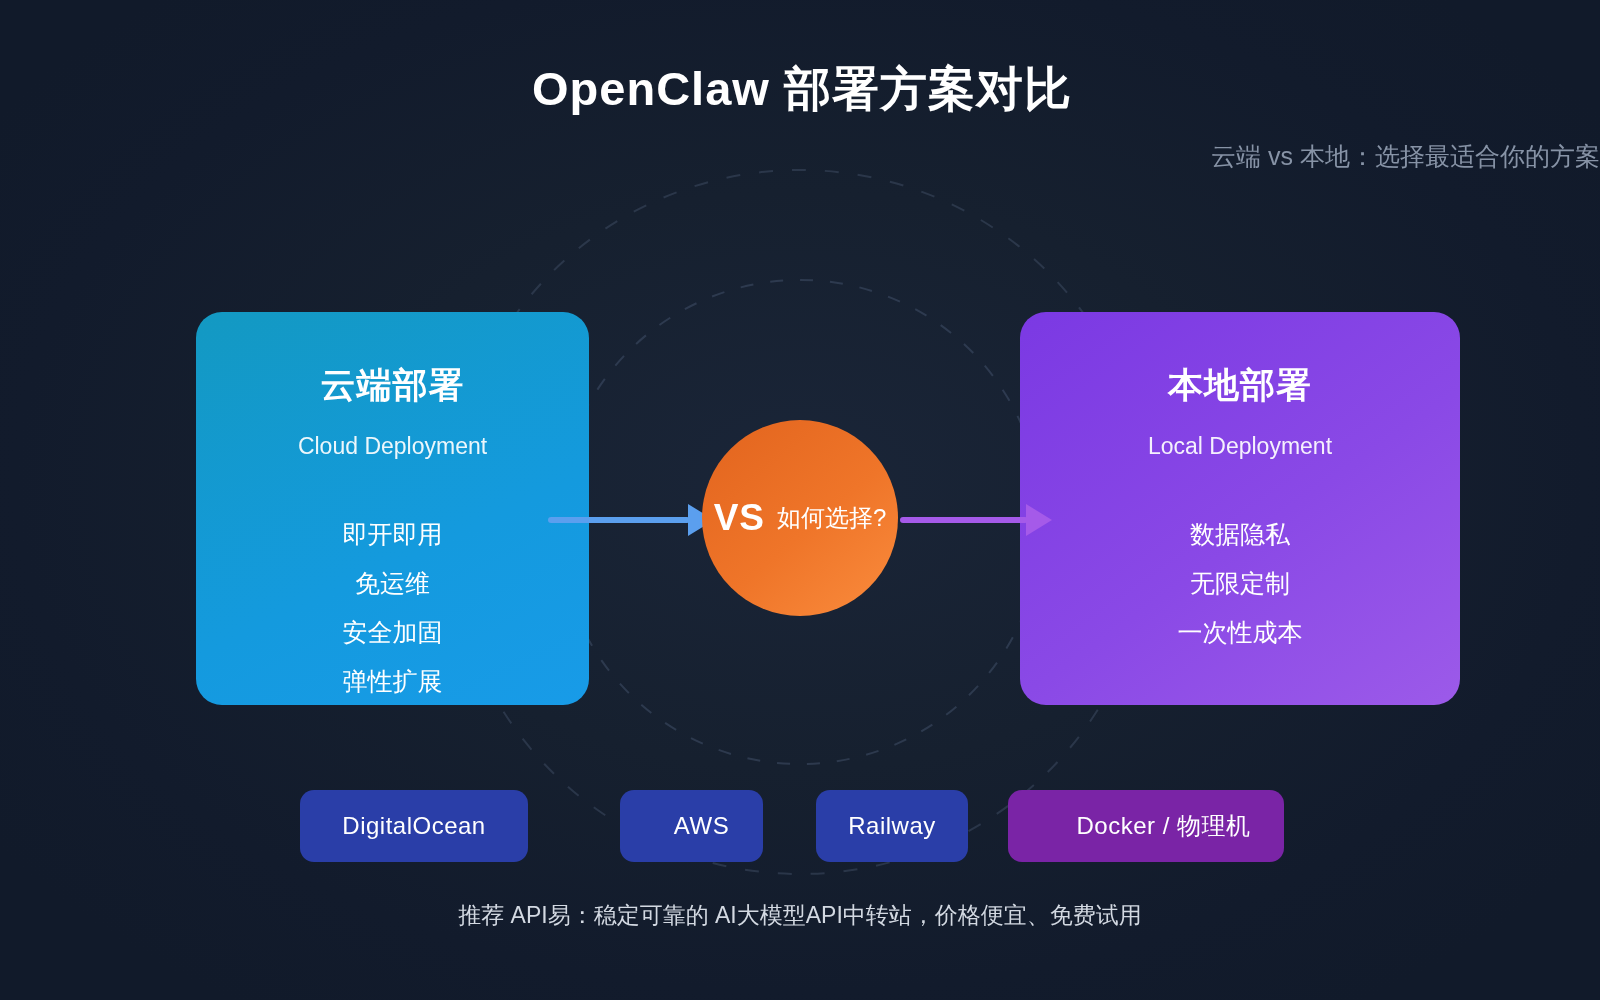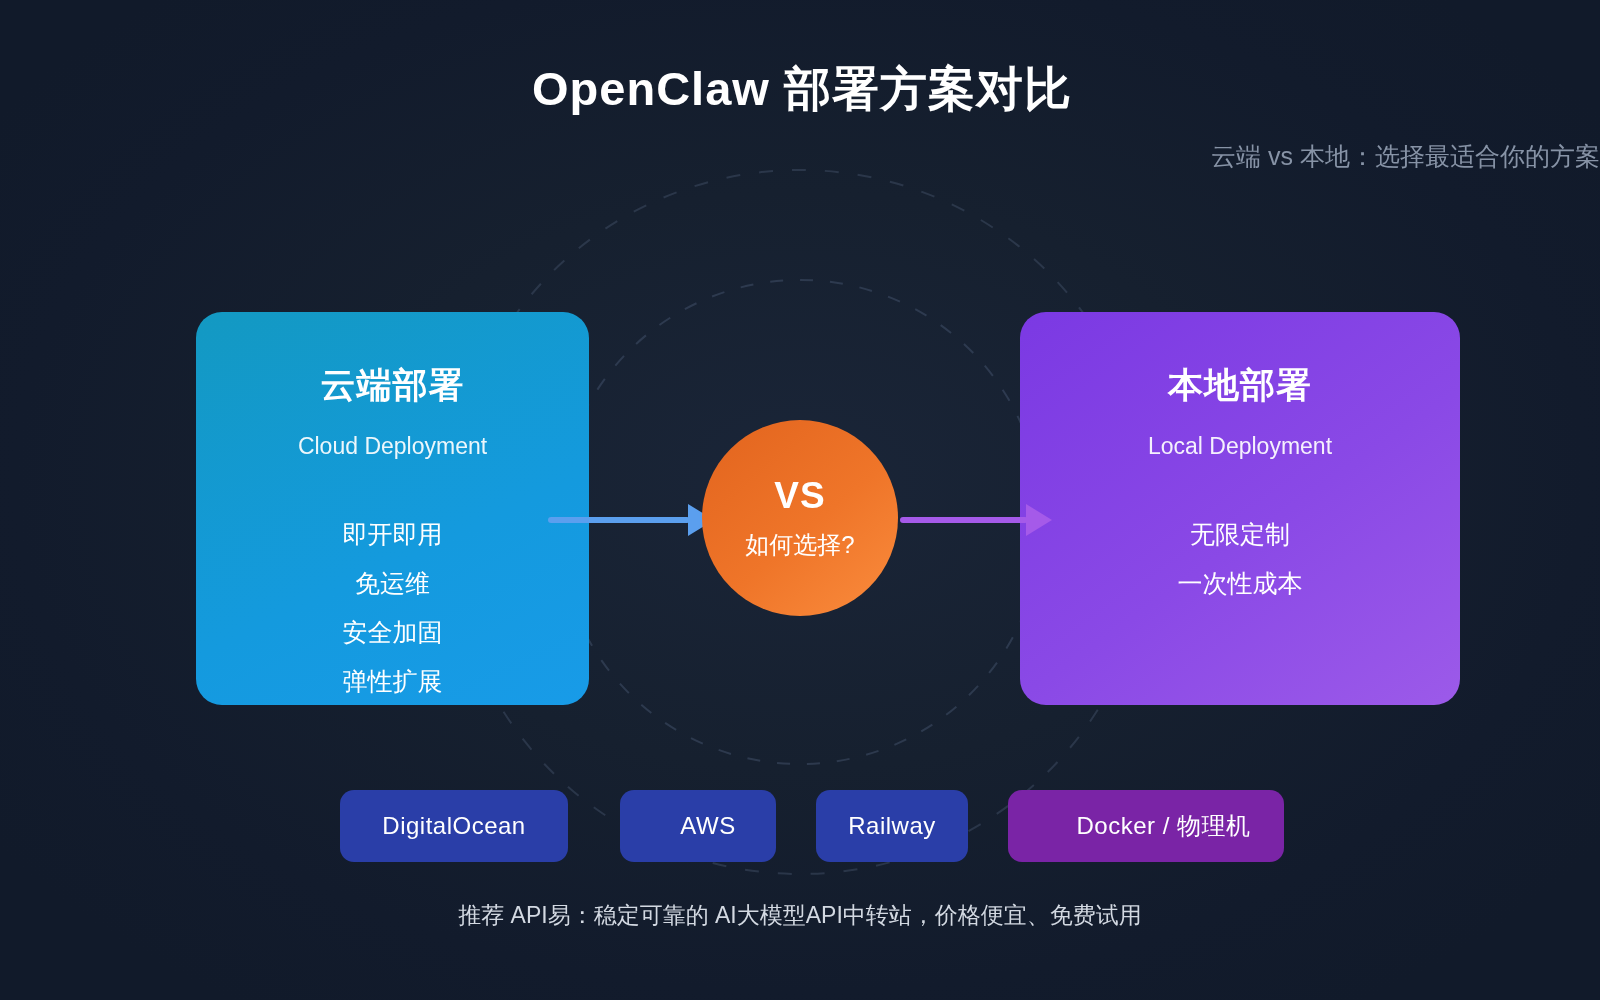"VS" .vs-badge { flex-direction: column -> none }
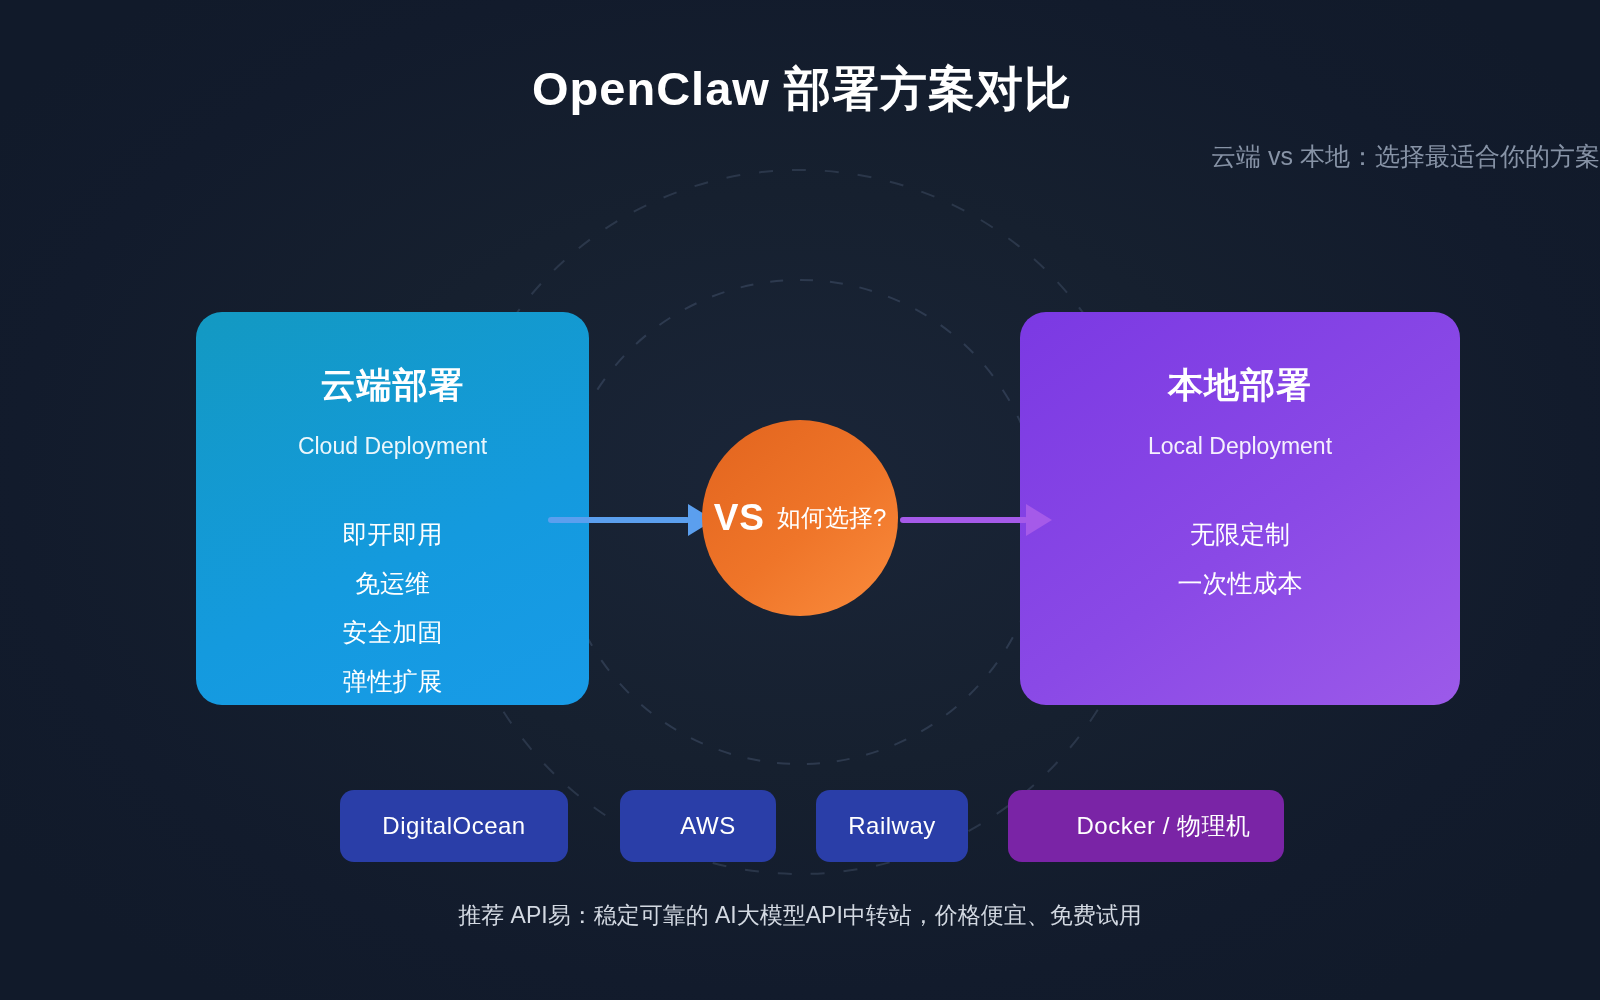"数据隐私" li { html: none -> <li>数据隐私</li> }
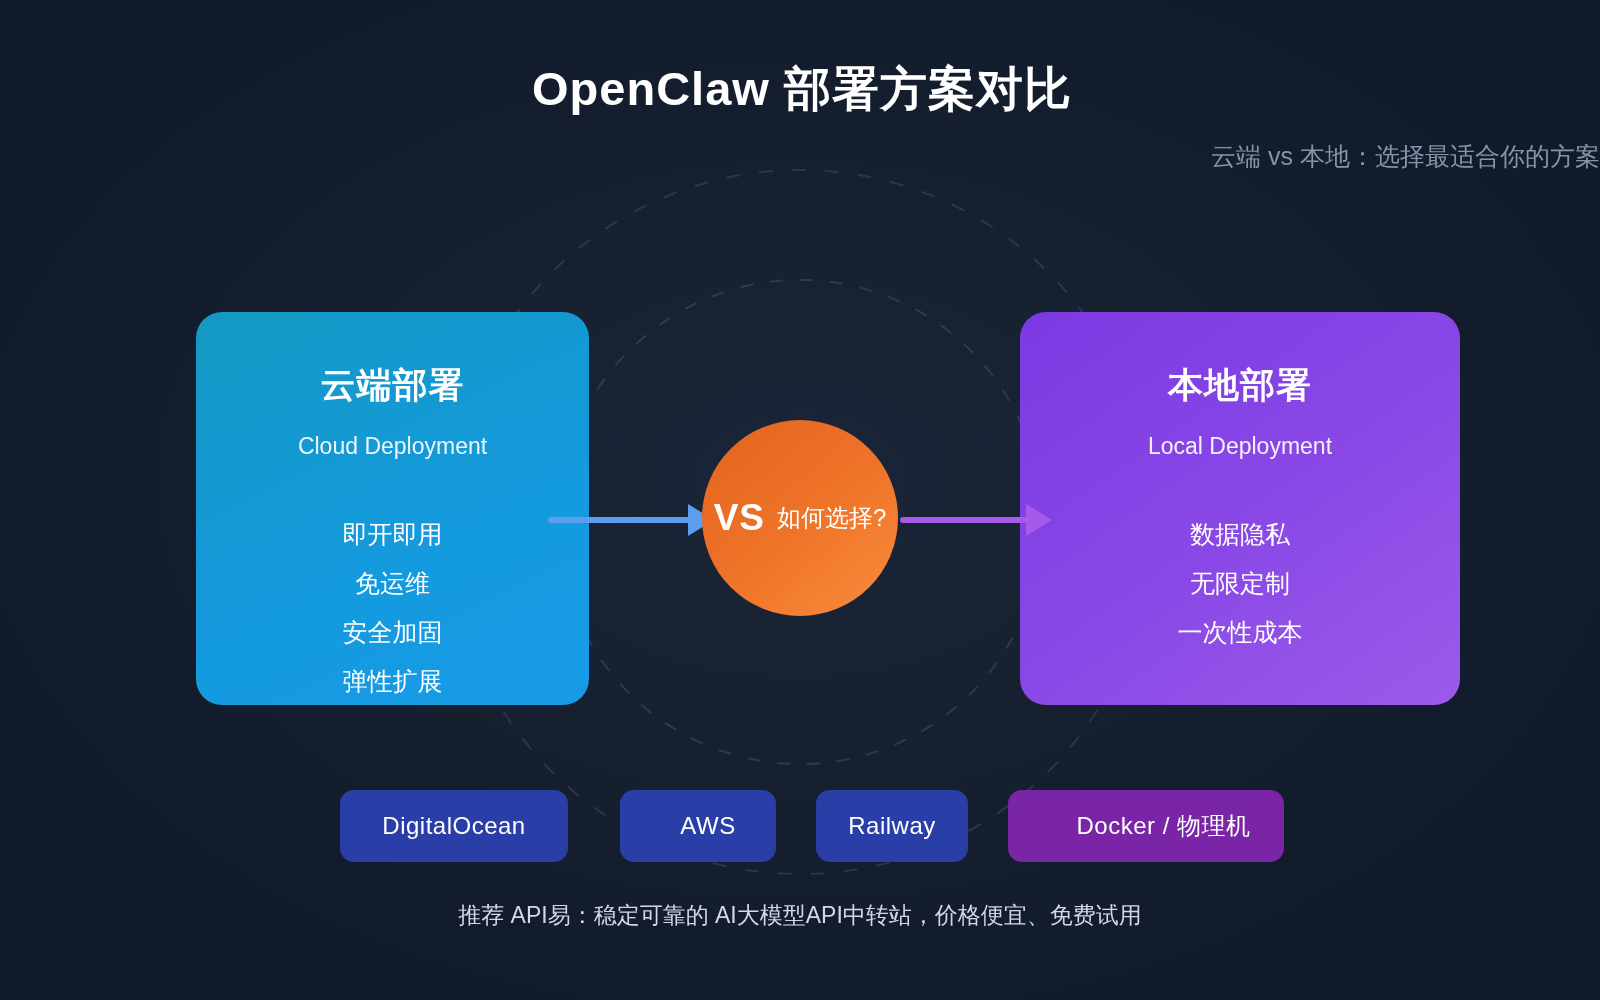"DigitalOcean" .chip-1 { margin-left: 40px -> none }
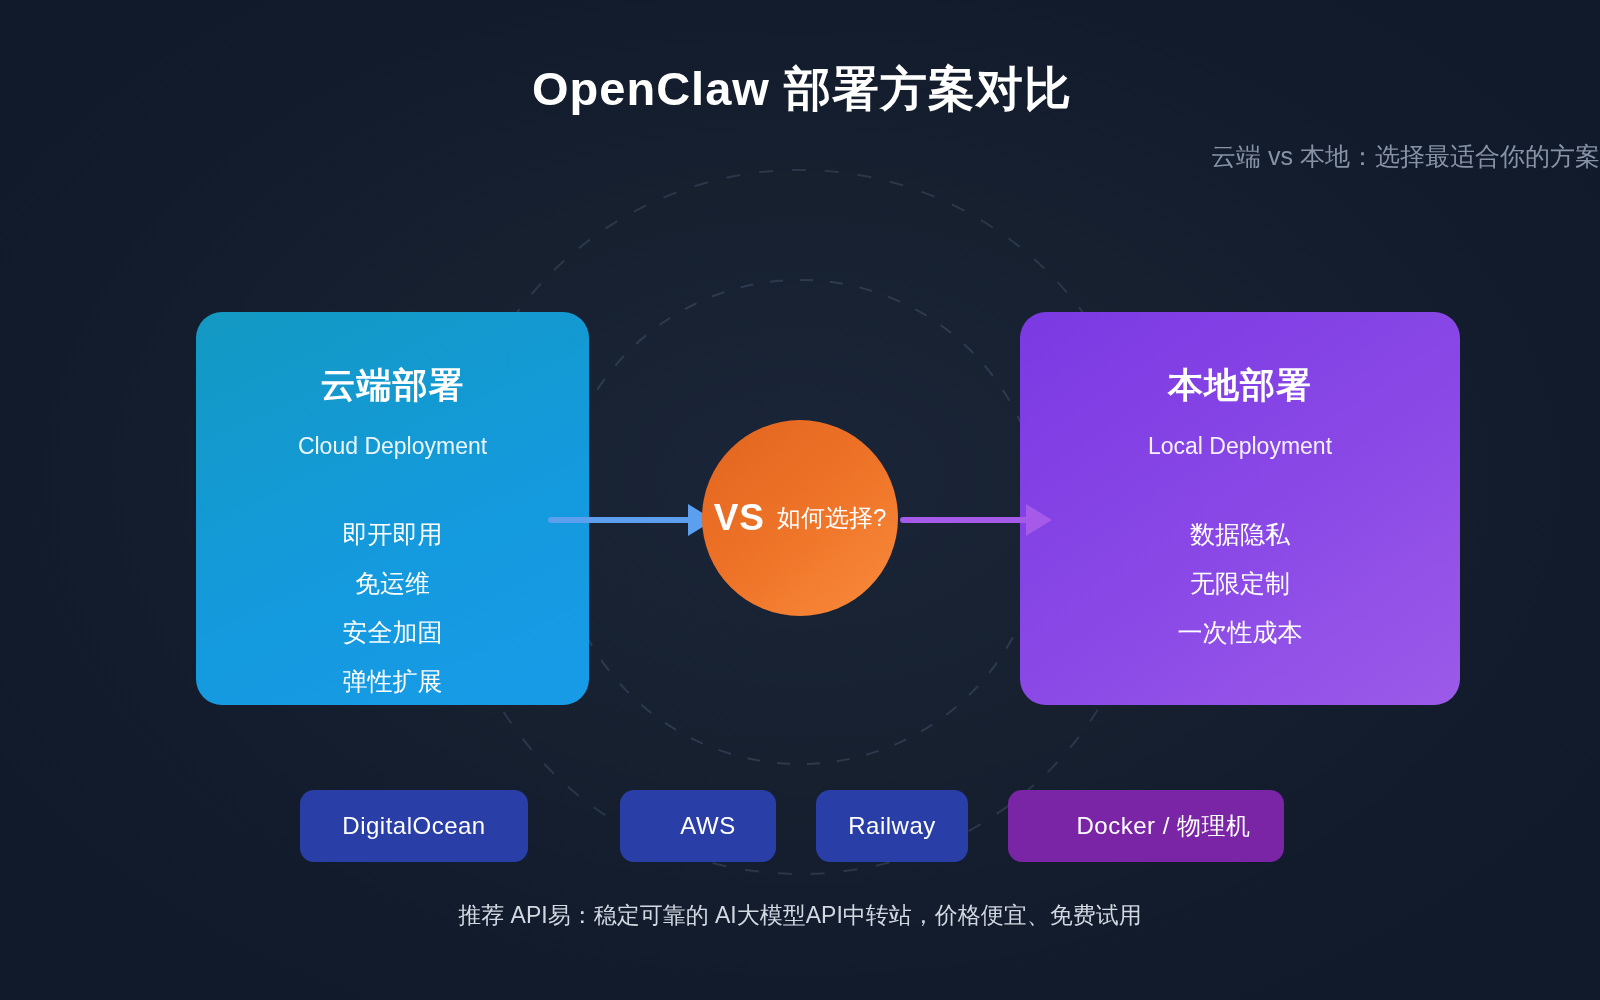"AWS" .chip-2 { width: 156px -> 143px }
